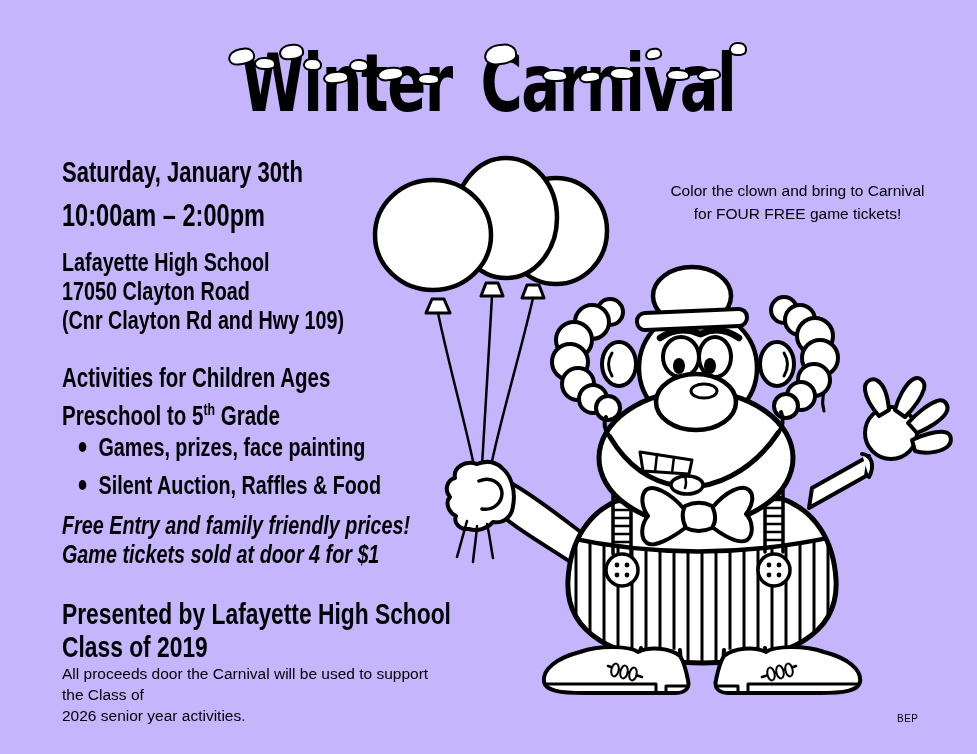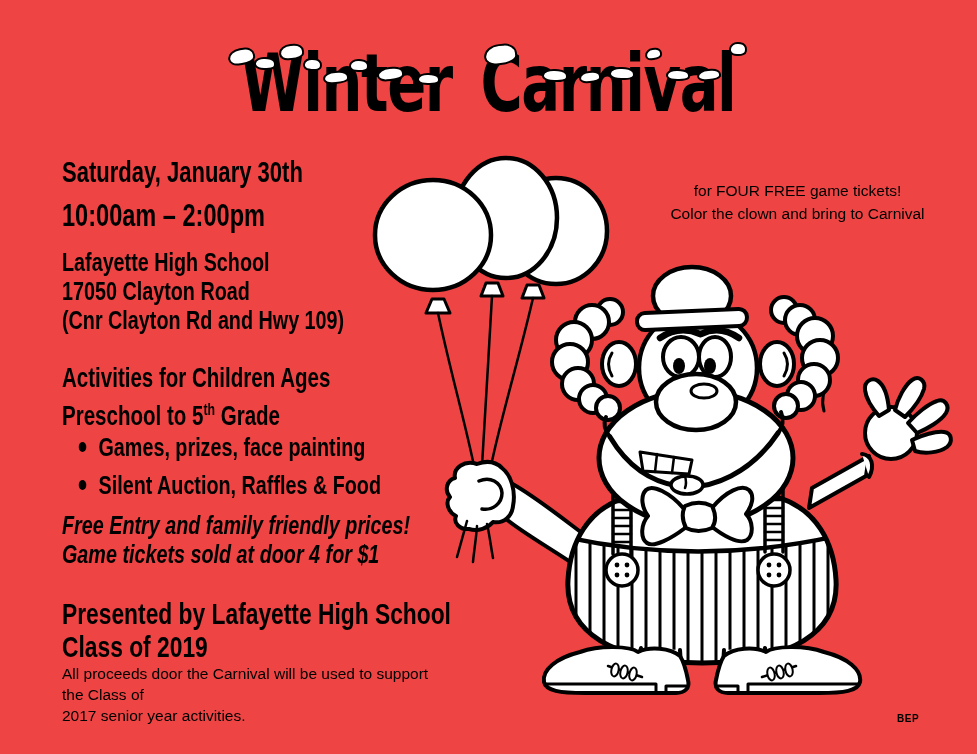"Winter Carnival" .page { background: #ef4444 -> #c4b5fd }
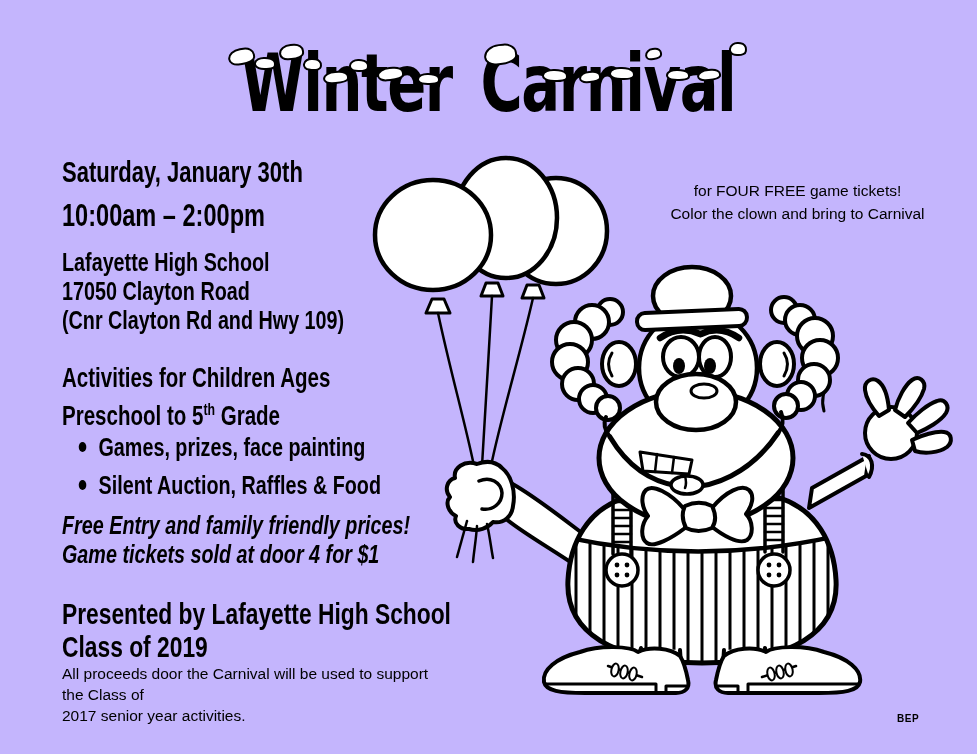"for FOUR FREE game tickets!" div { order: before "Color the clown and bring" -> after "Color the clown and bring" }
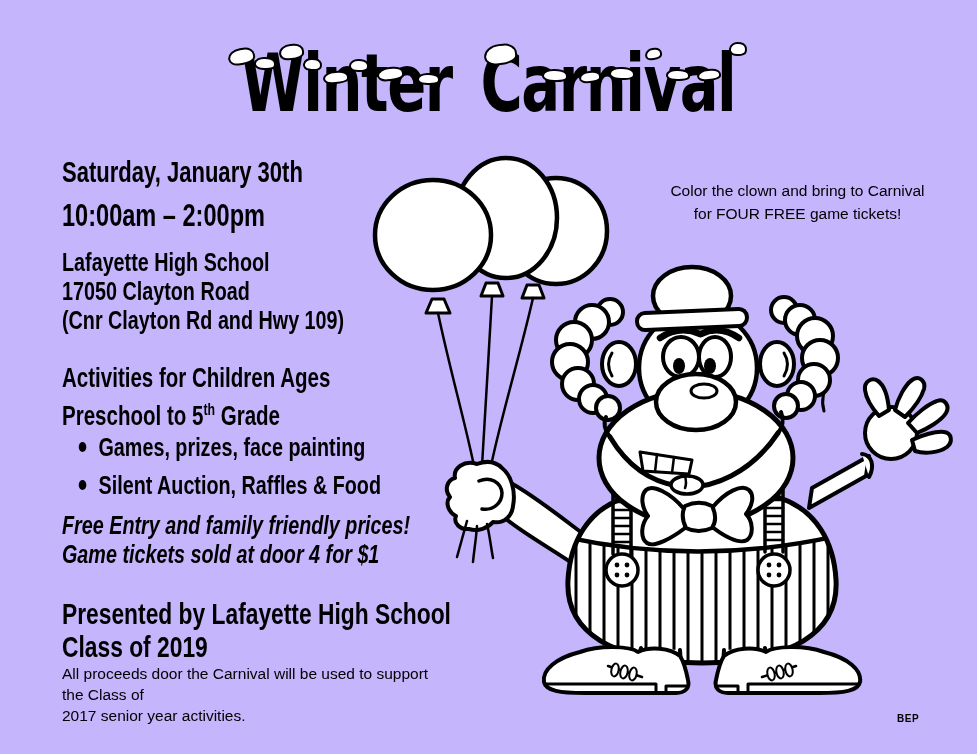"2017 senior year activities." div { text: 2017 -> 2026 }
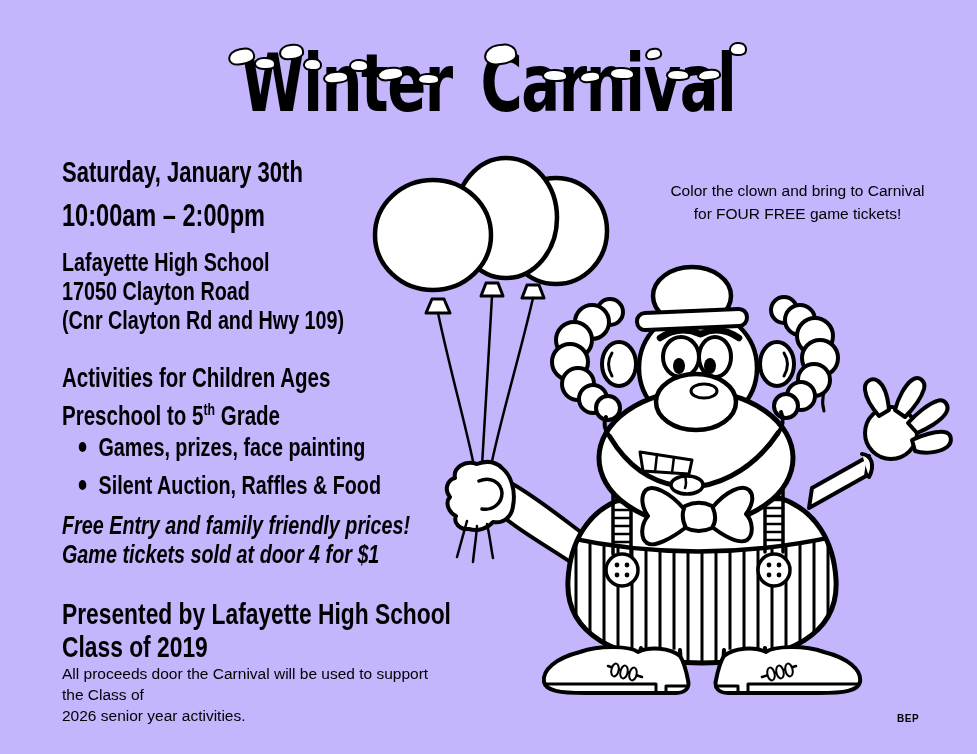"BEP" .credit { font-weight: bold -> normal }
